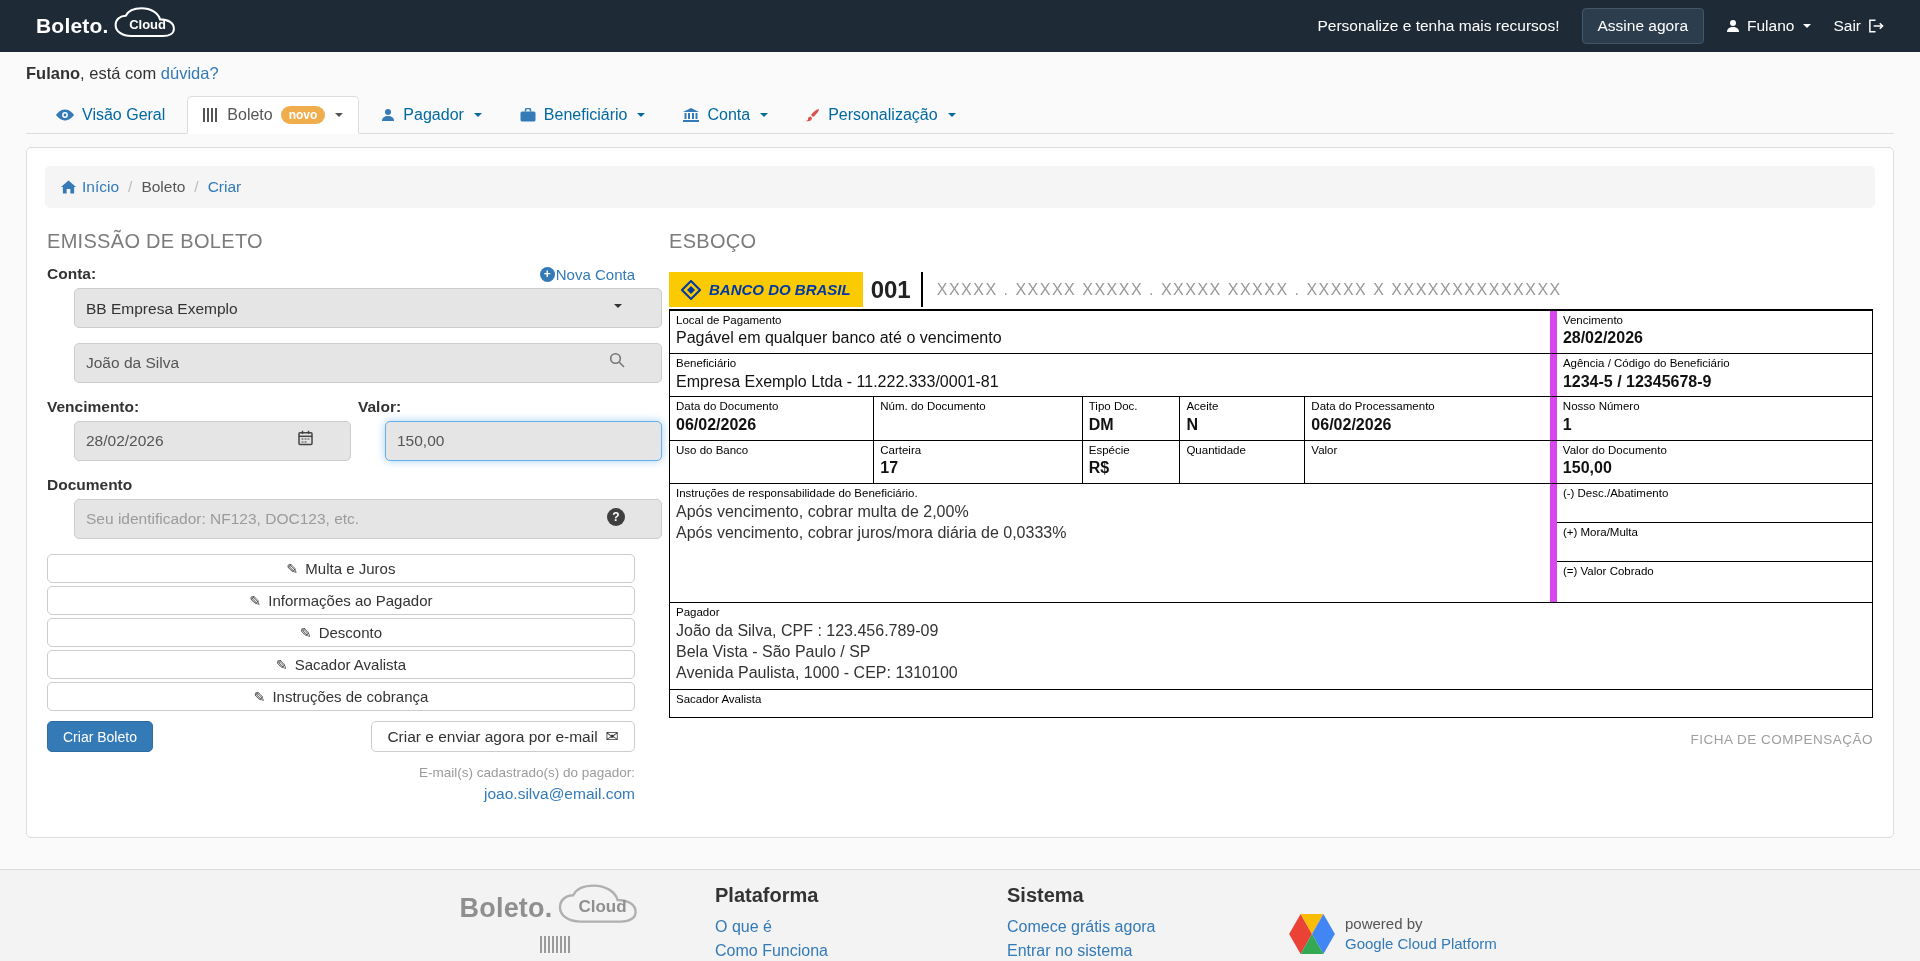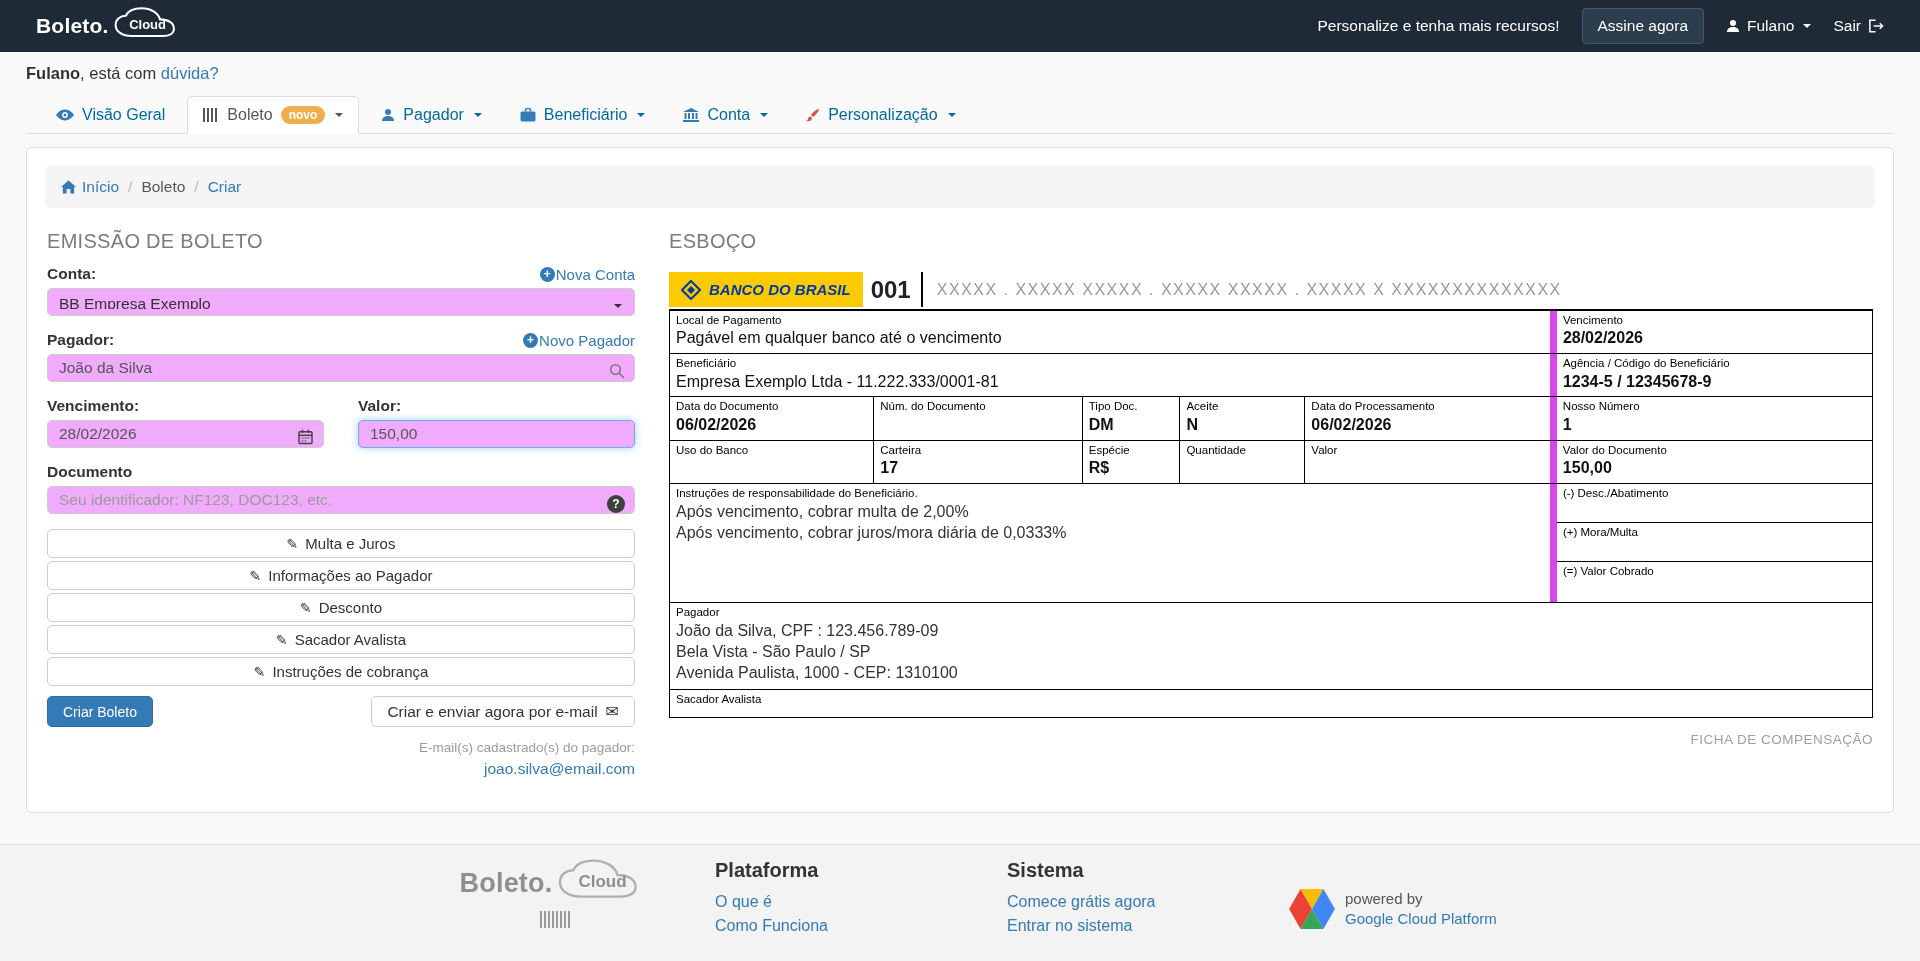"BB Empresa Exemplo" .form-control { background: #f0abfc -> #e5e5e5; height: 28px -> 40px; margin-left: none -> 27px }
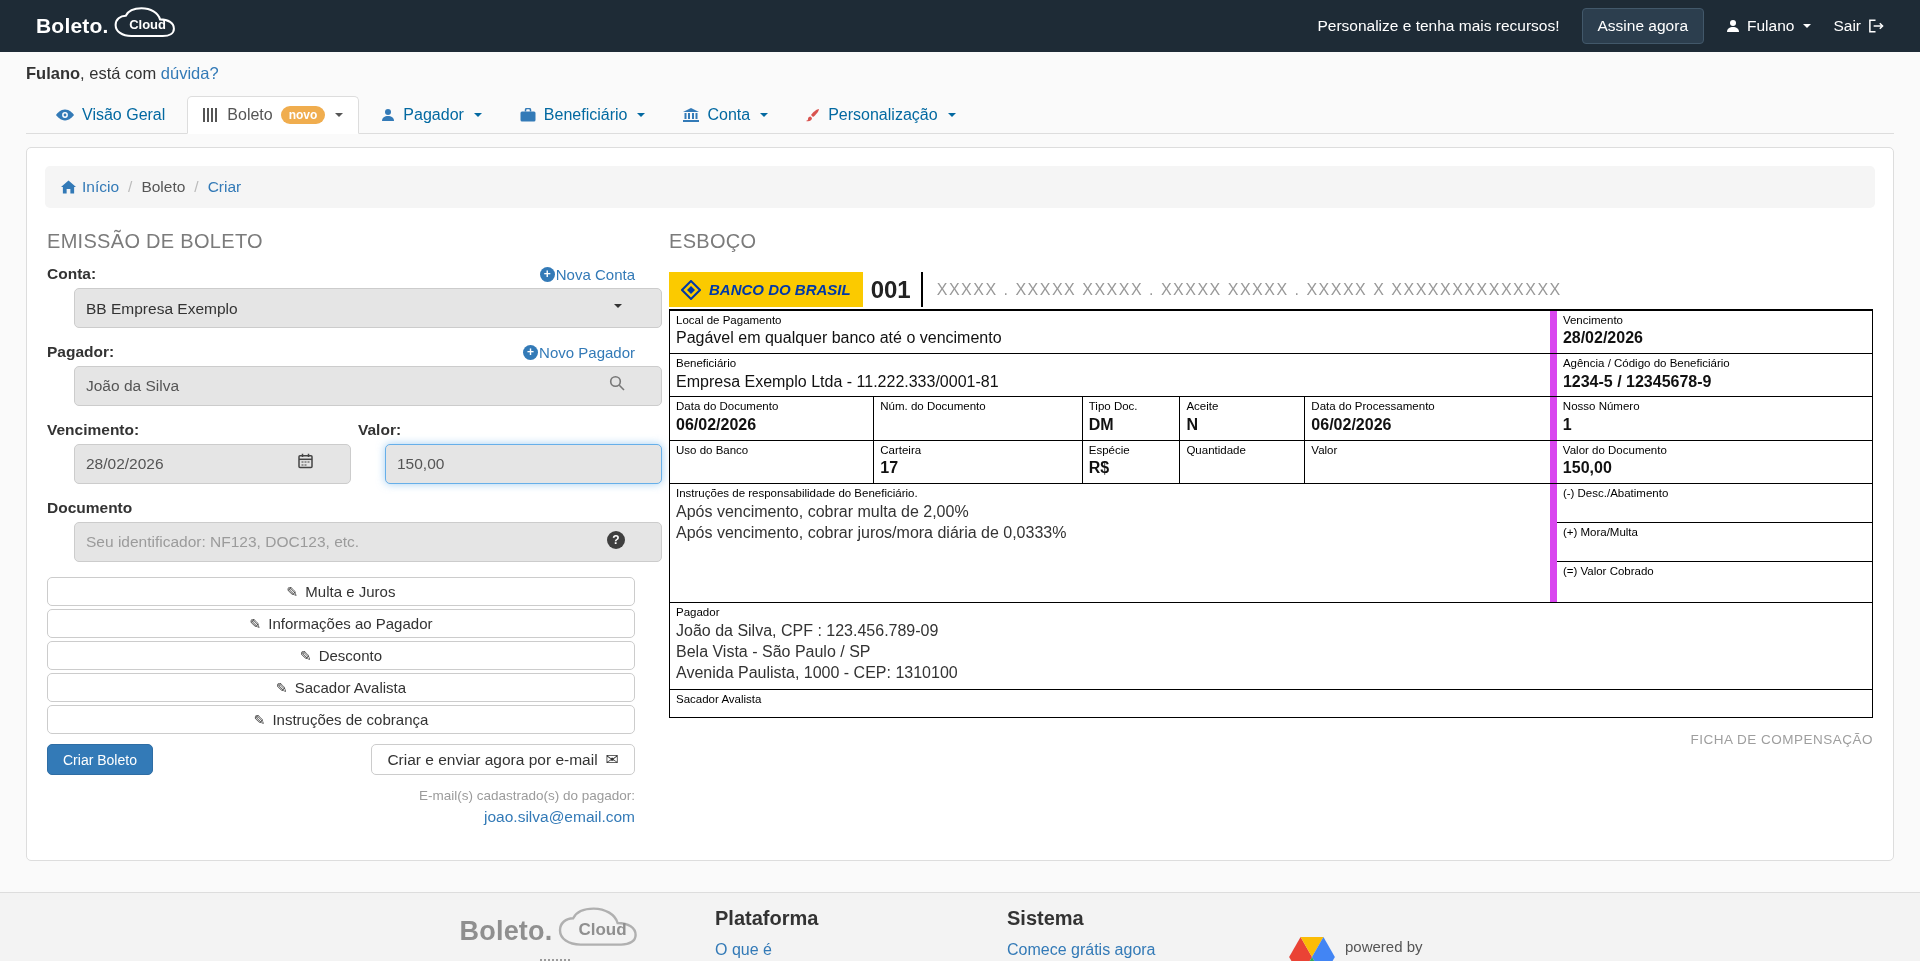"Pagador:" div.label-row { html: <div> <label>Pagador:</label> <a> <span></span> <span>Novo Pagador</span> </a> </div> -> none }
